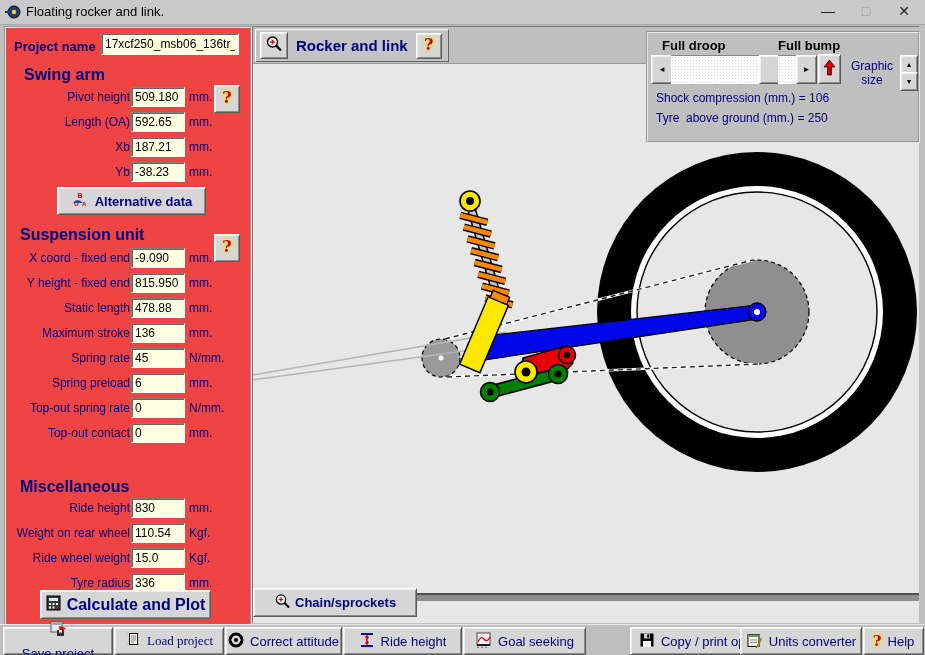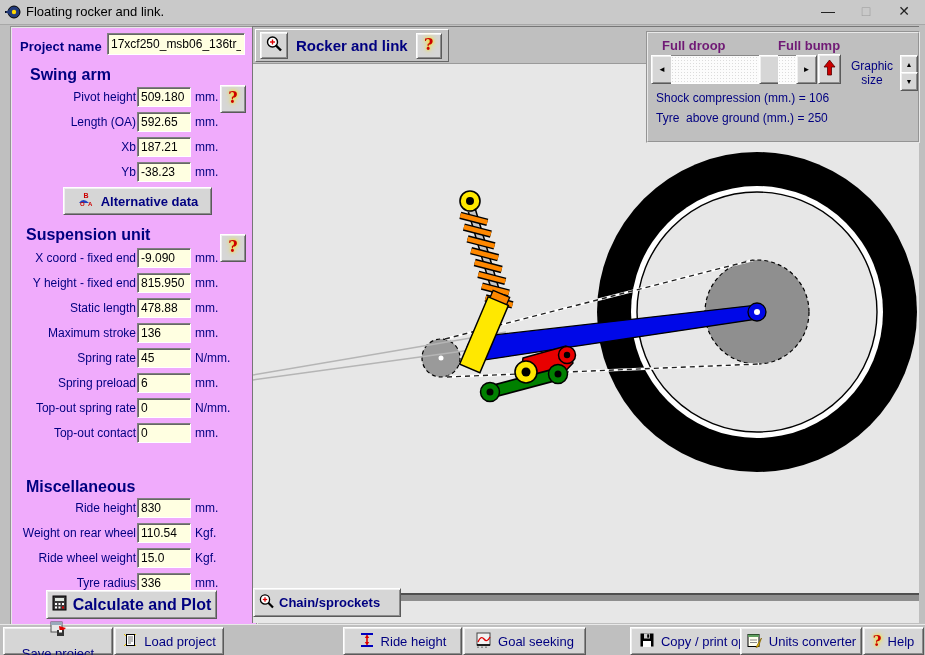"Project name" #leftpanel { background: #f0abfc -> #ef4444; margin-left: 6px -> none }
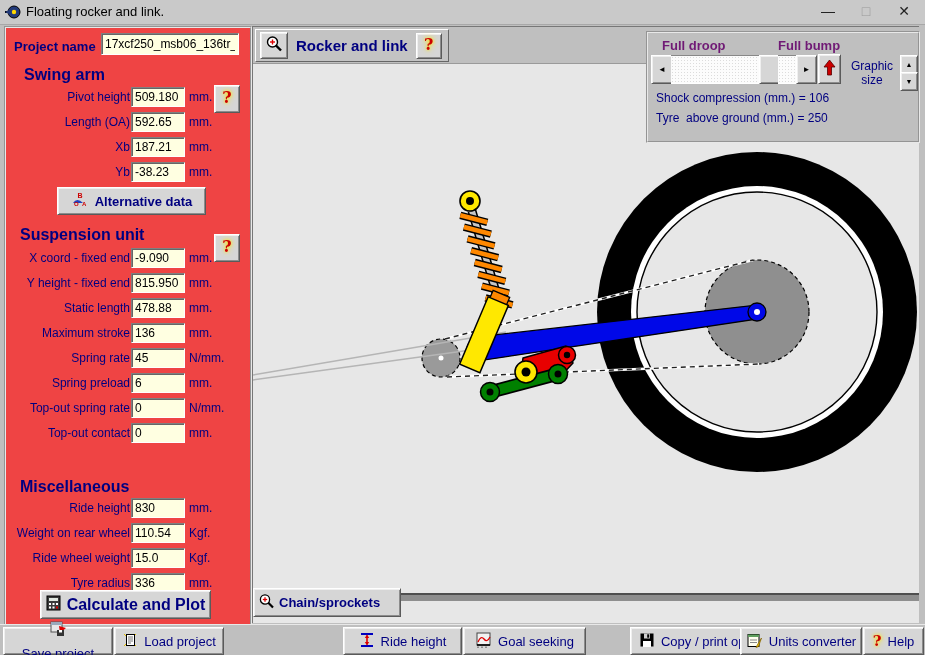"Full droop" #droop .dl { color: #701a75 -> #000000 }
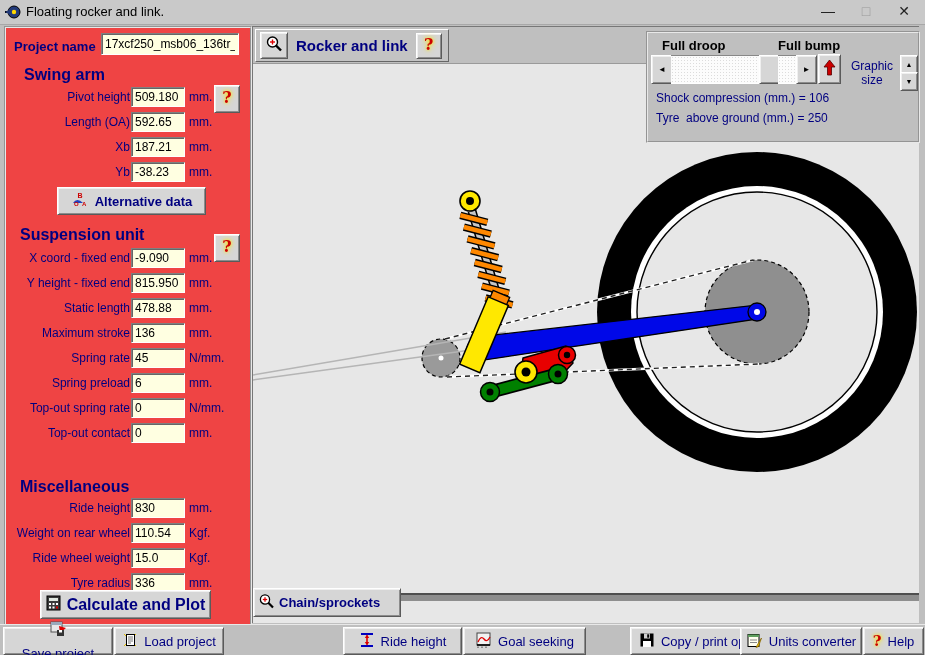"Chain/sprockets" #chainbtn { padding-left: 4px -> 20px }
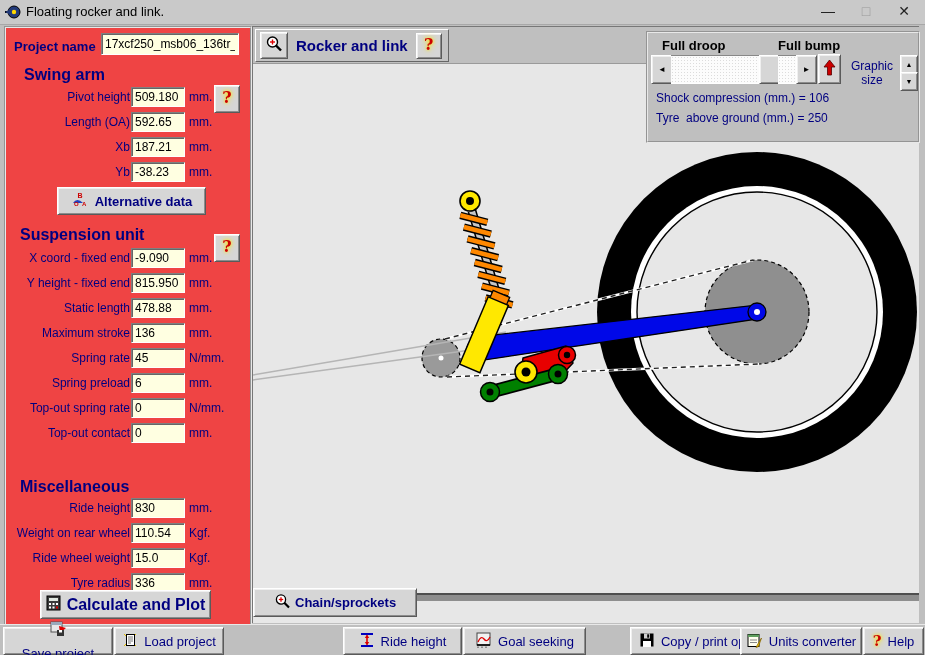"Load project" div.tbtn { font-family: none -> Liberation Serif, serif }
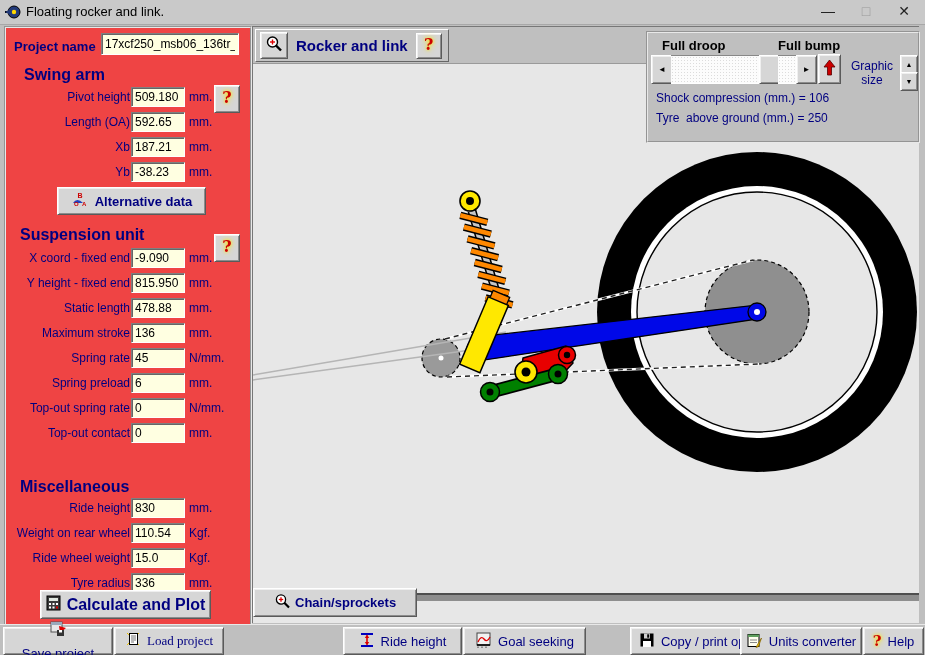"Correct attitude" div.tbtn { html: none -> <div> <span><svg> <circle></circle> <circle></circle> </svg></span> <span>Correct attitude</span> </div> }
